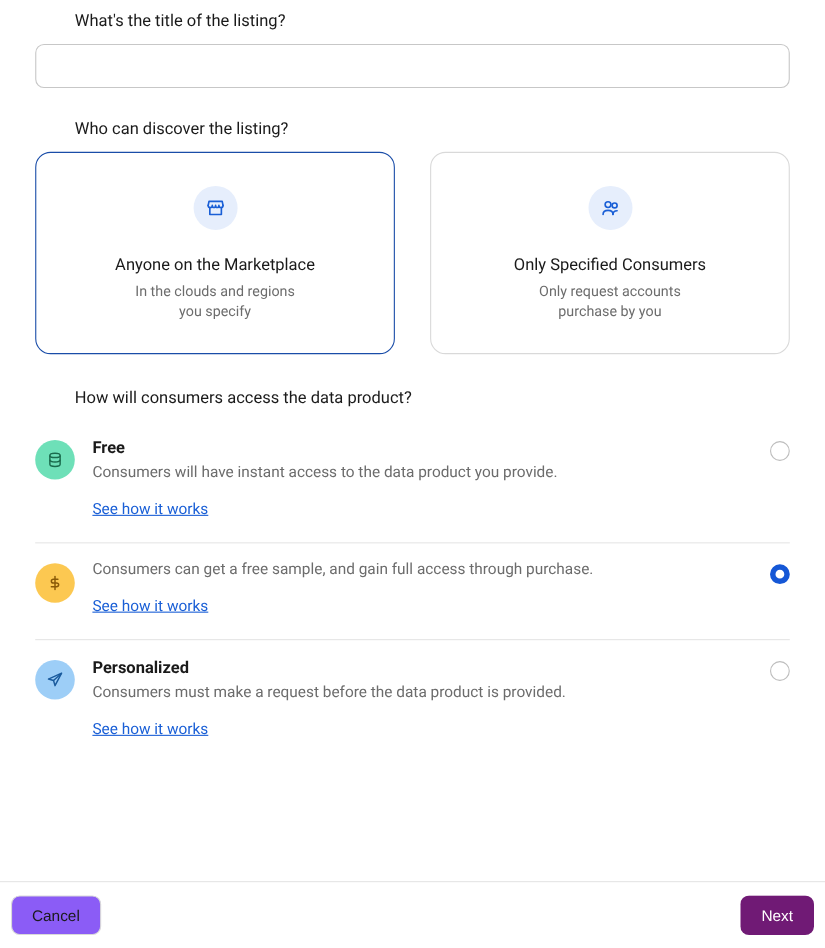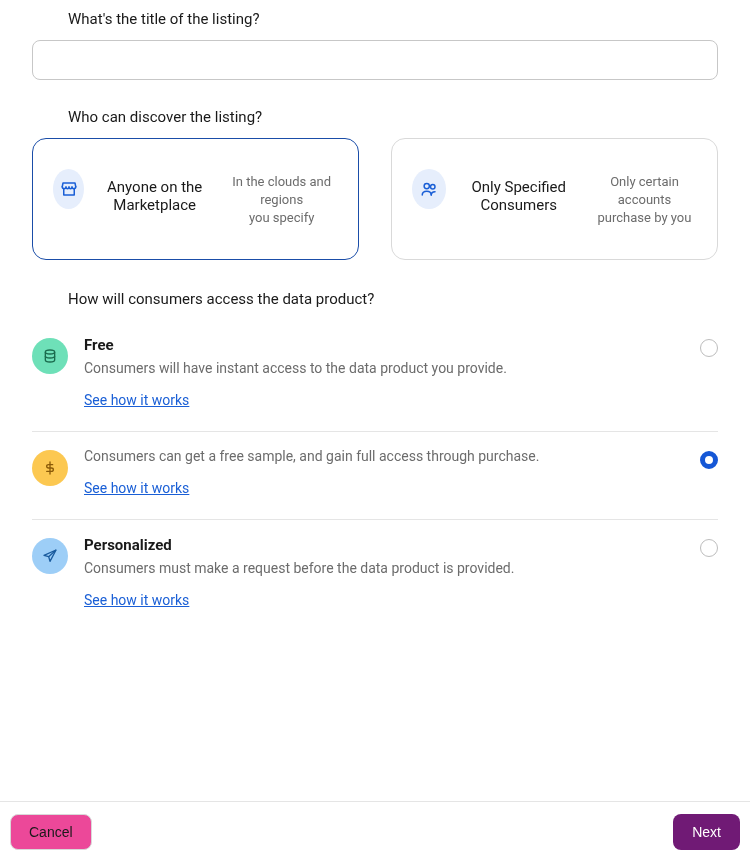"Anyone on the Marketplace" .card { flex-direction: none -> column }
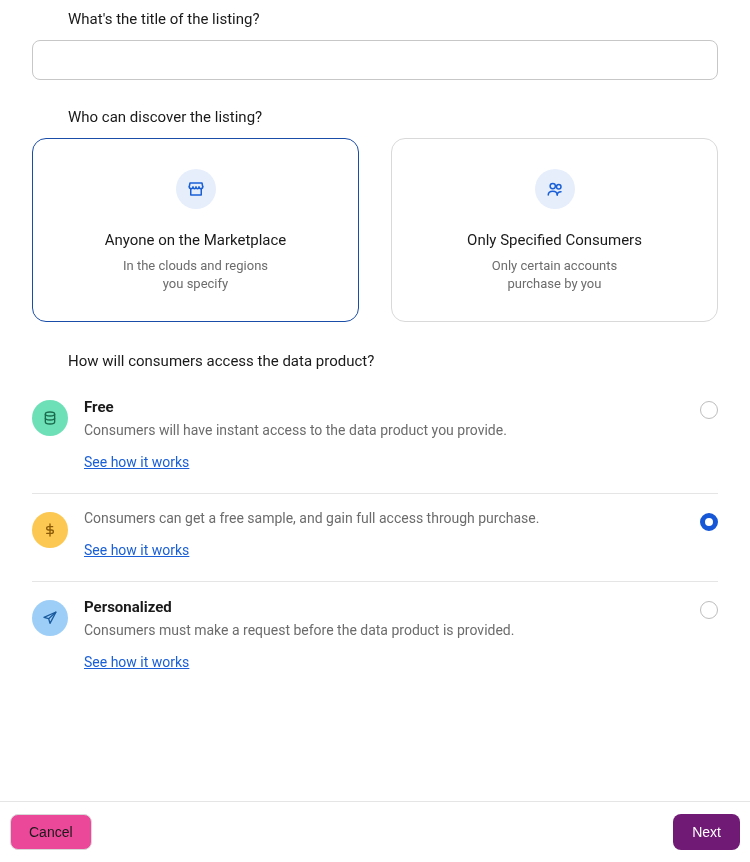"Only certain accounts" span { text: certain -> request }
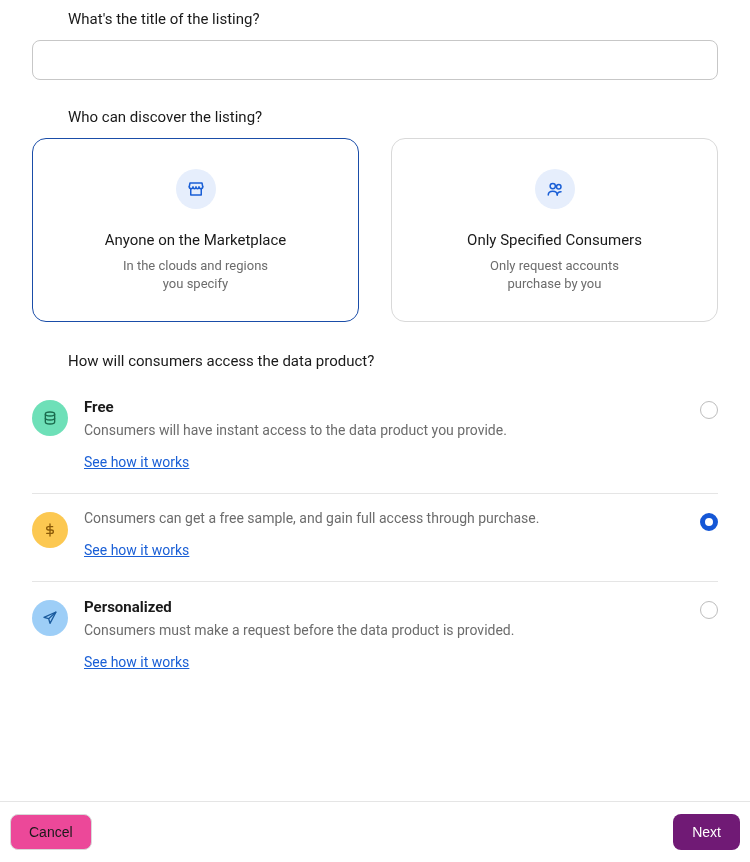"Cancel" .btn-cancel { background: #ec4899 -> #8b5cf6 }
